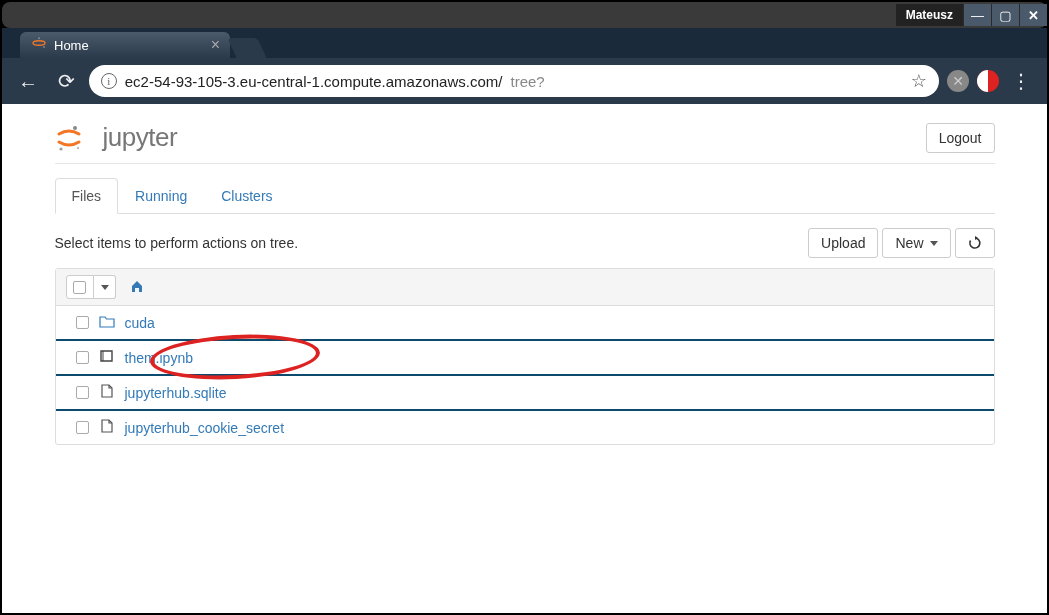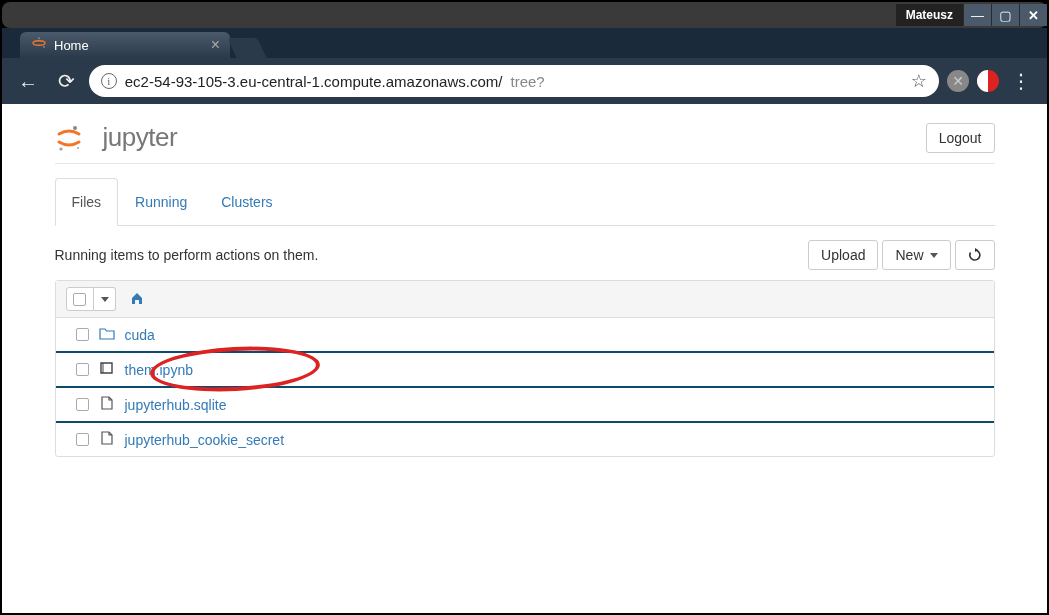"Files" .tab-item { padding: 15px 16px -> 9px 16px }
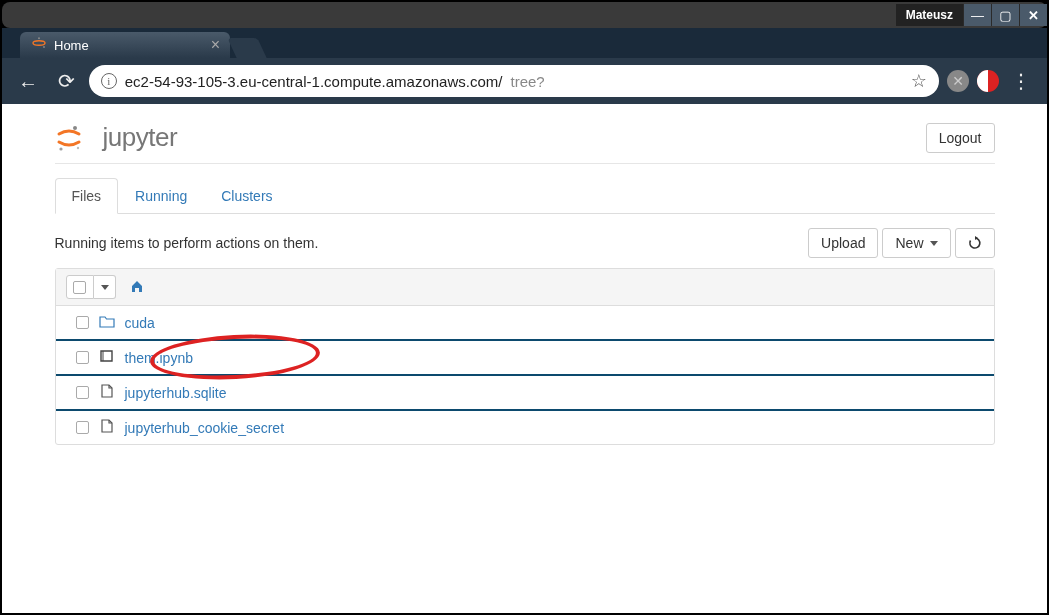"Running items to perform actions" div.hint { text: Running items to perform actions on them -> Select items to perform actions on tree }
